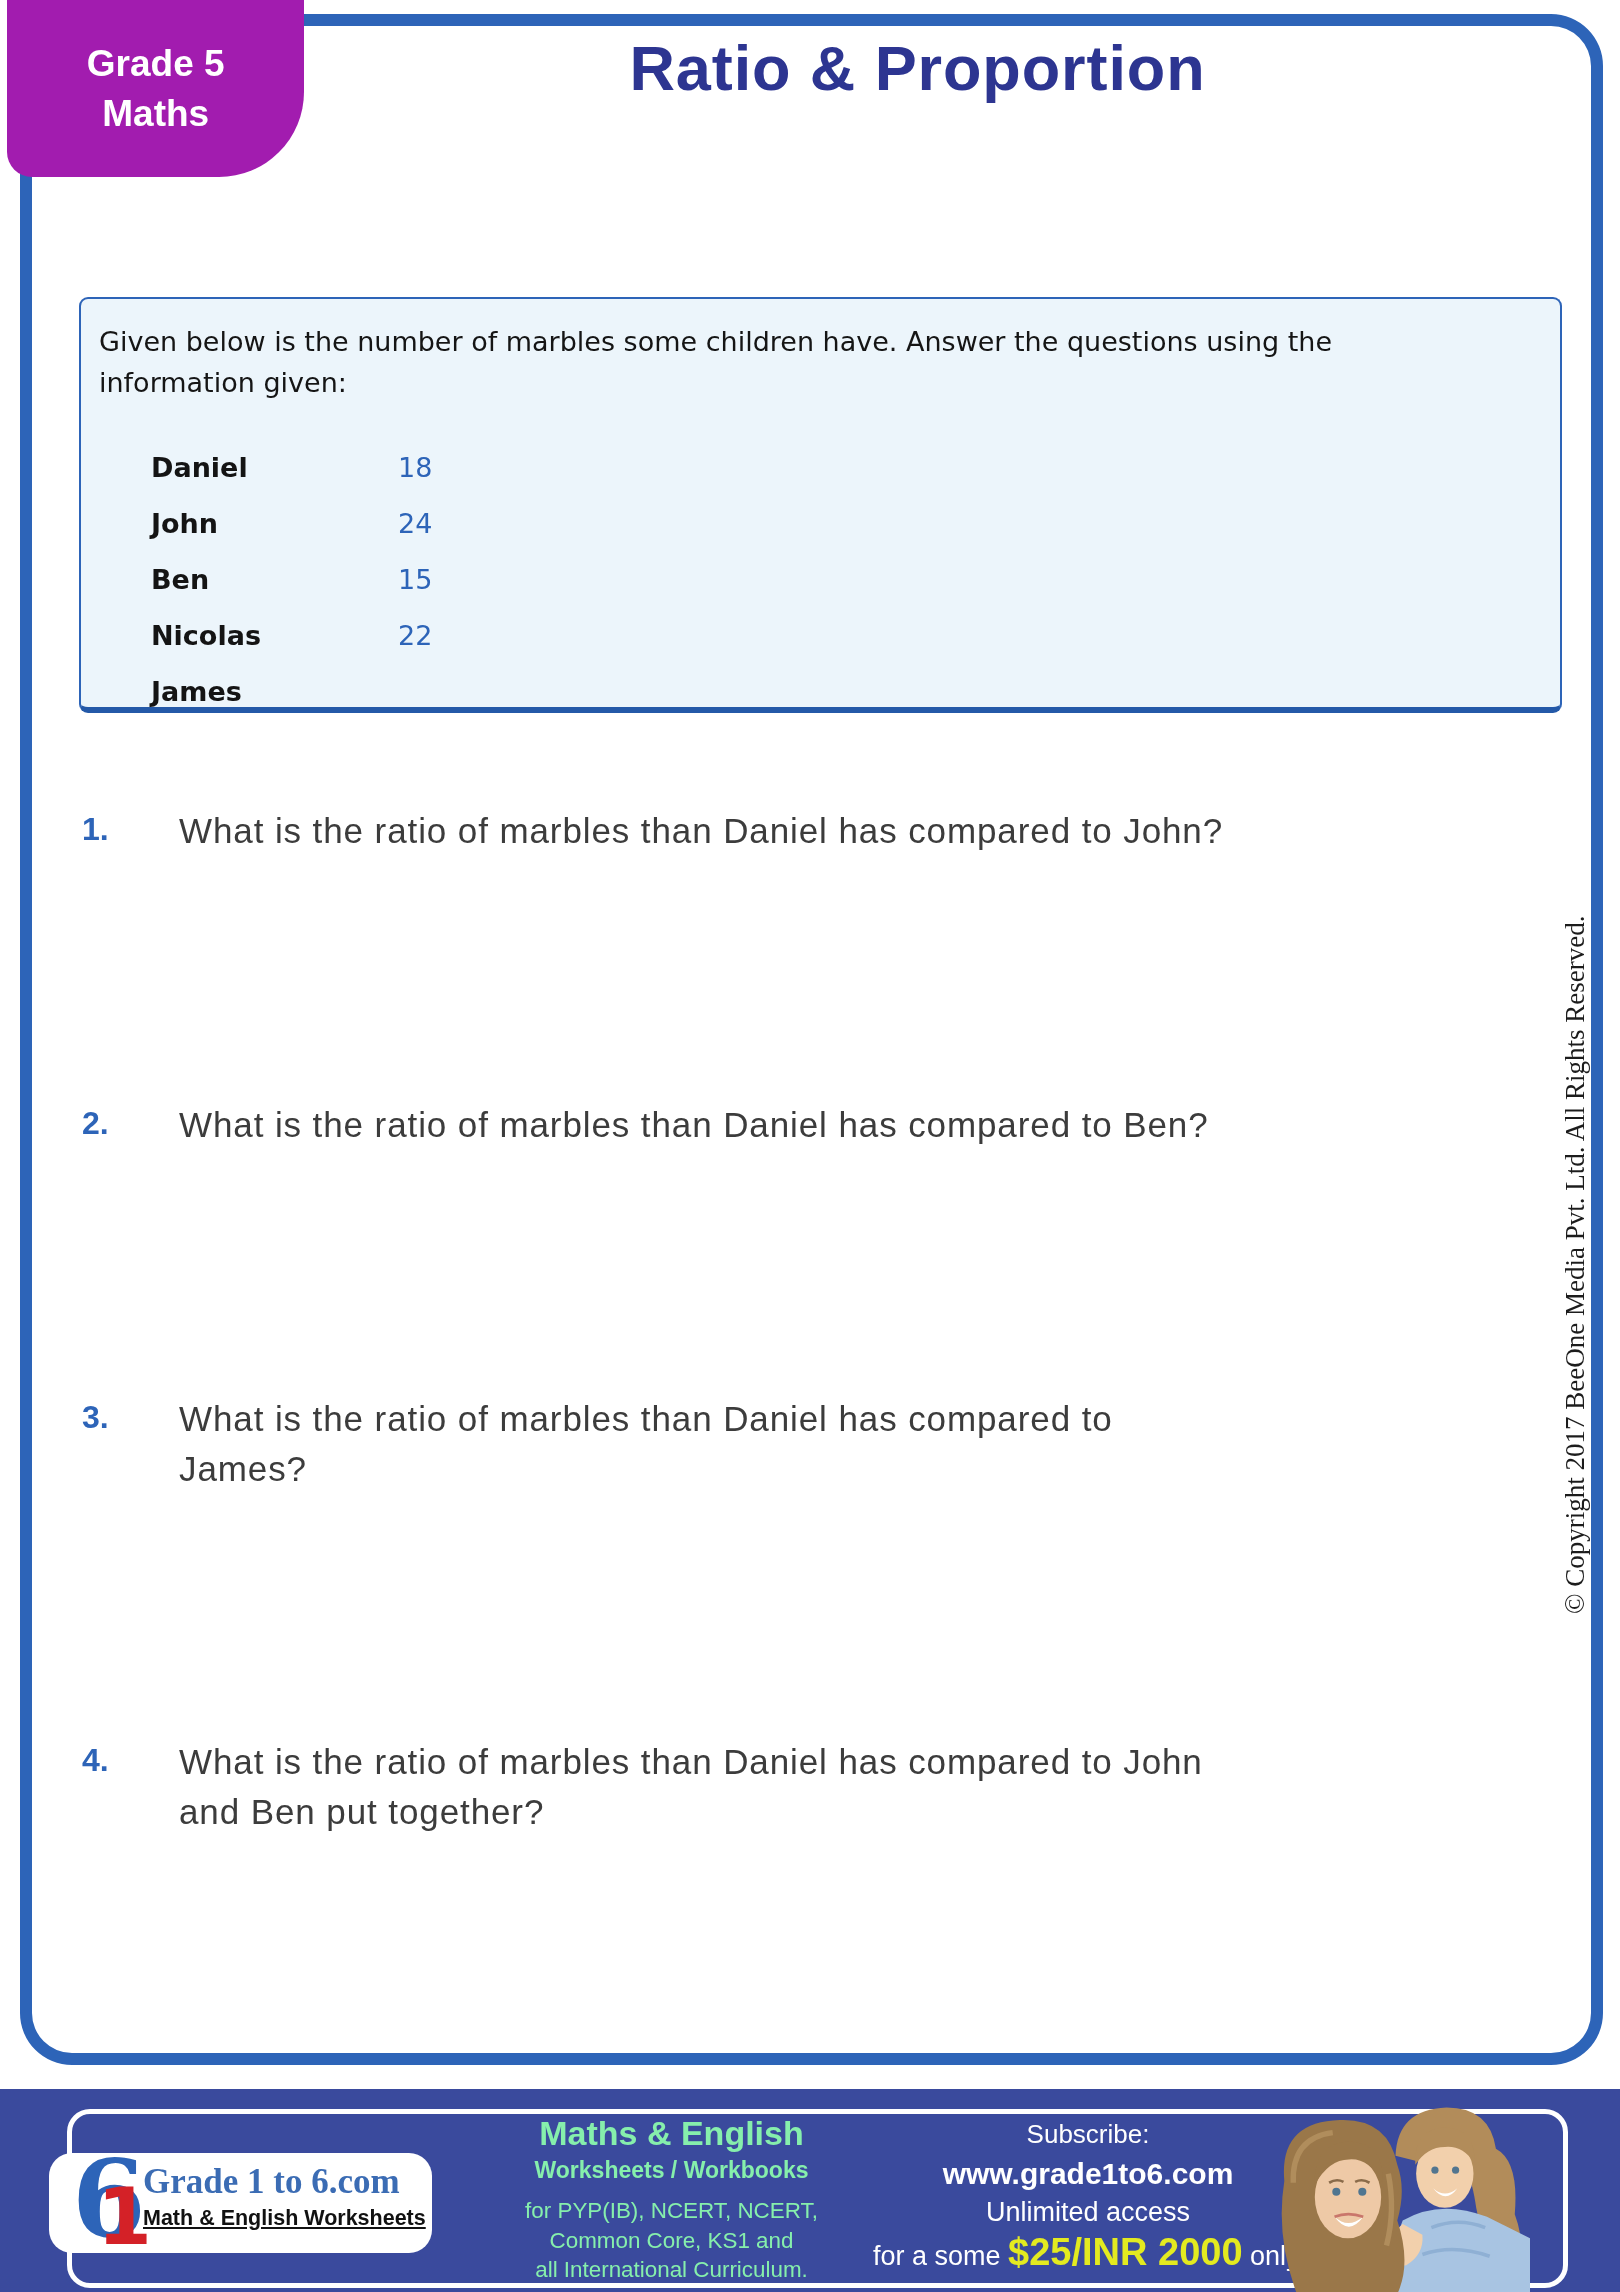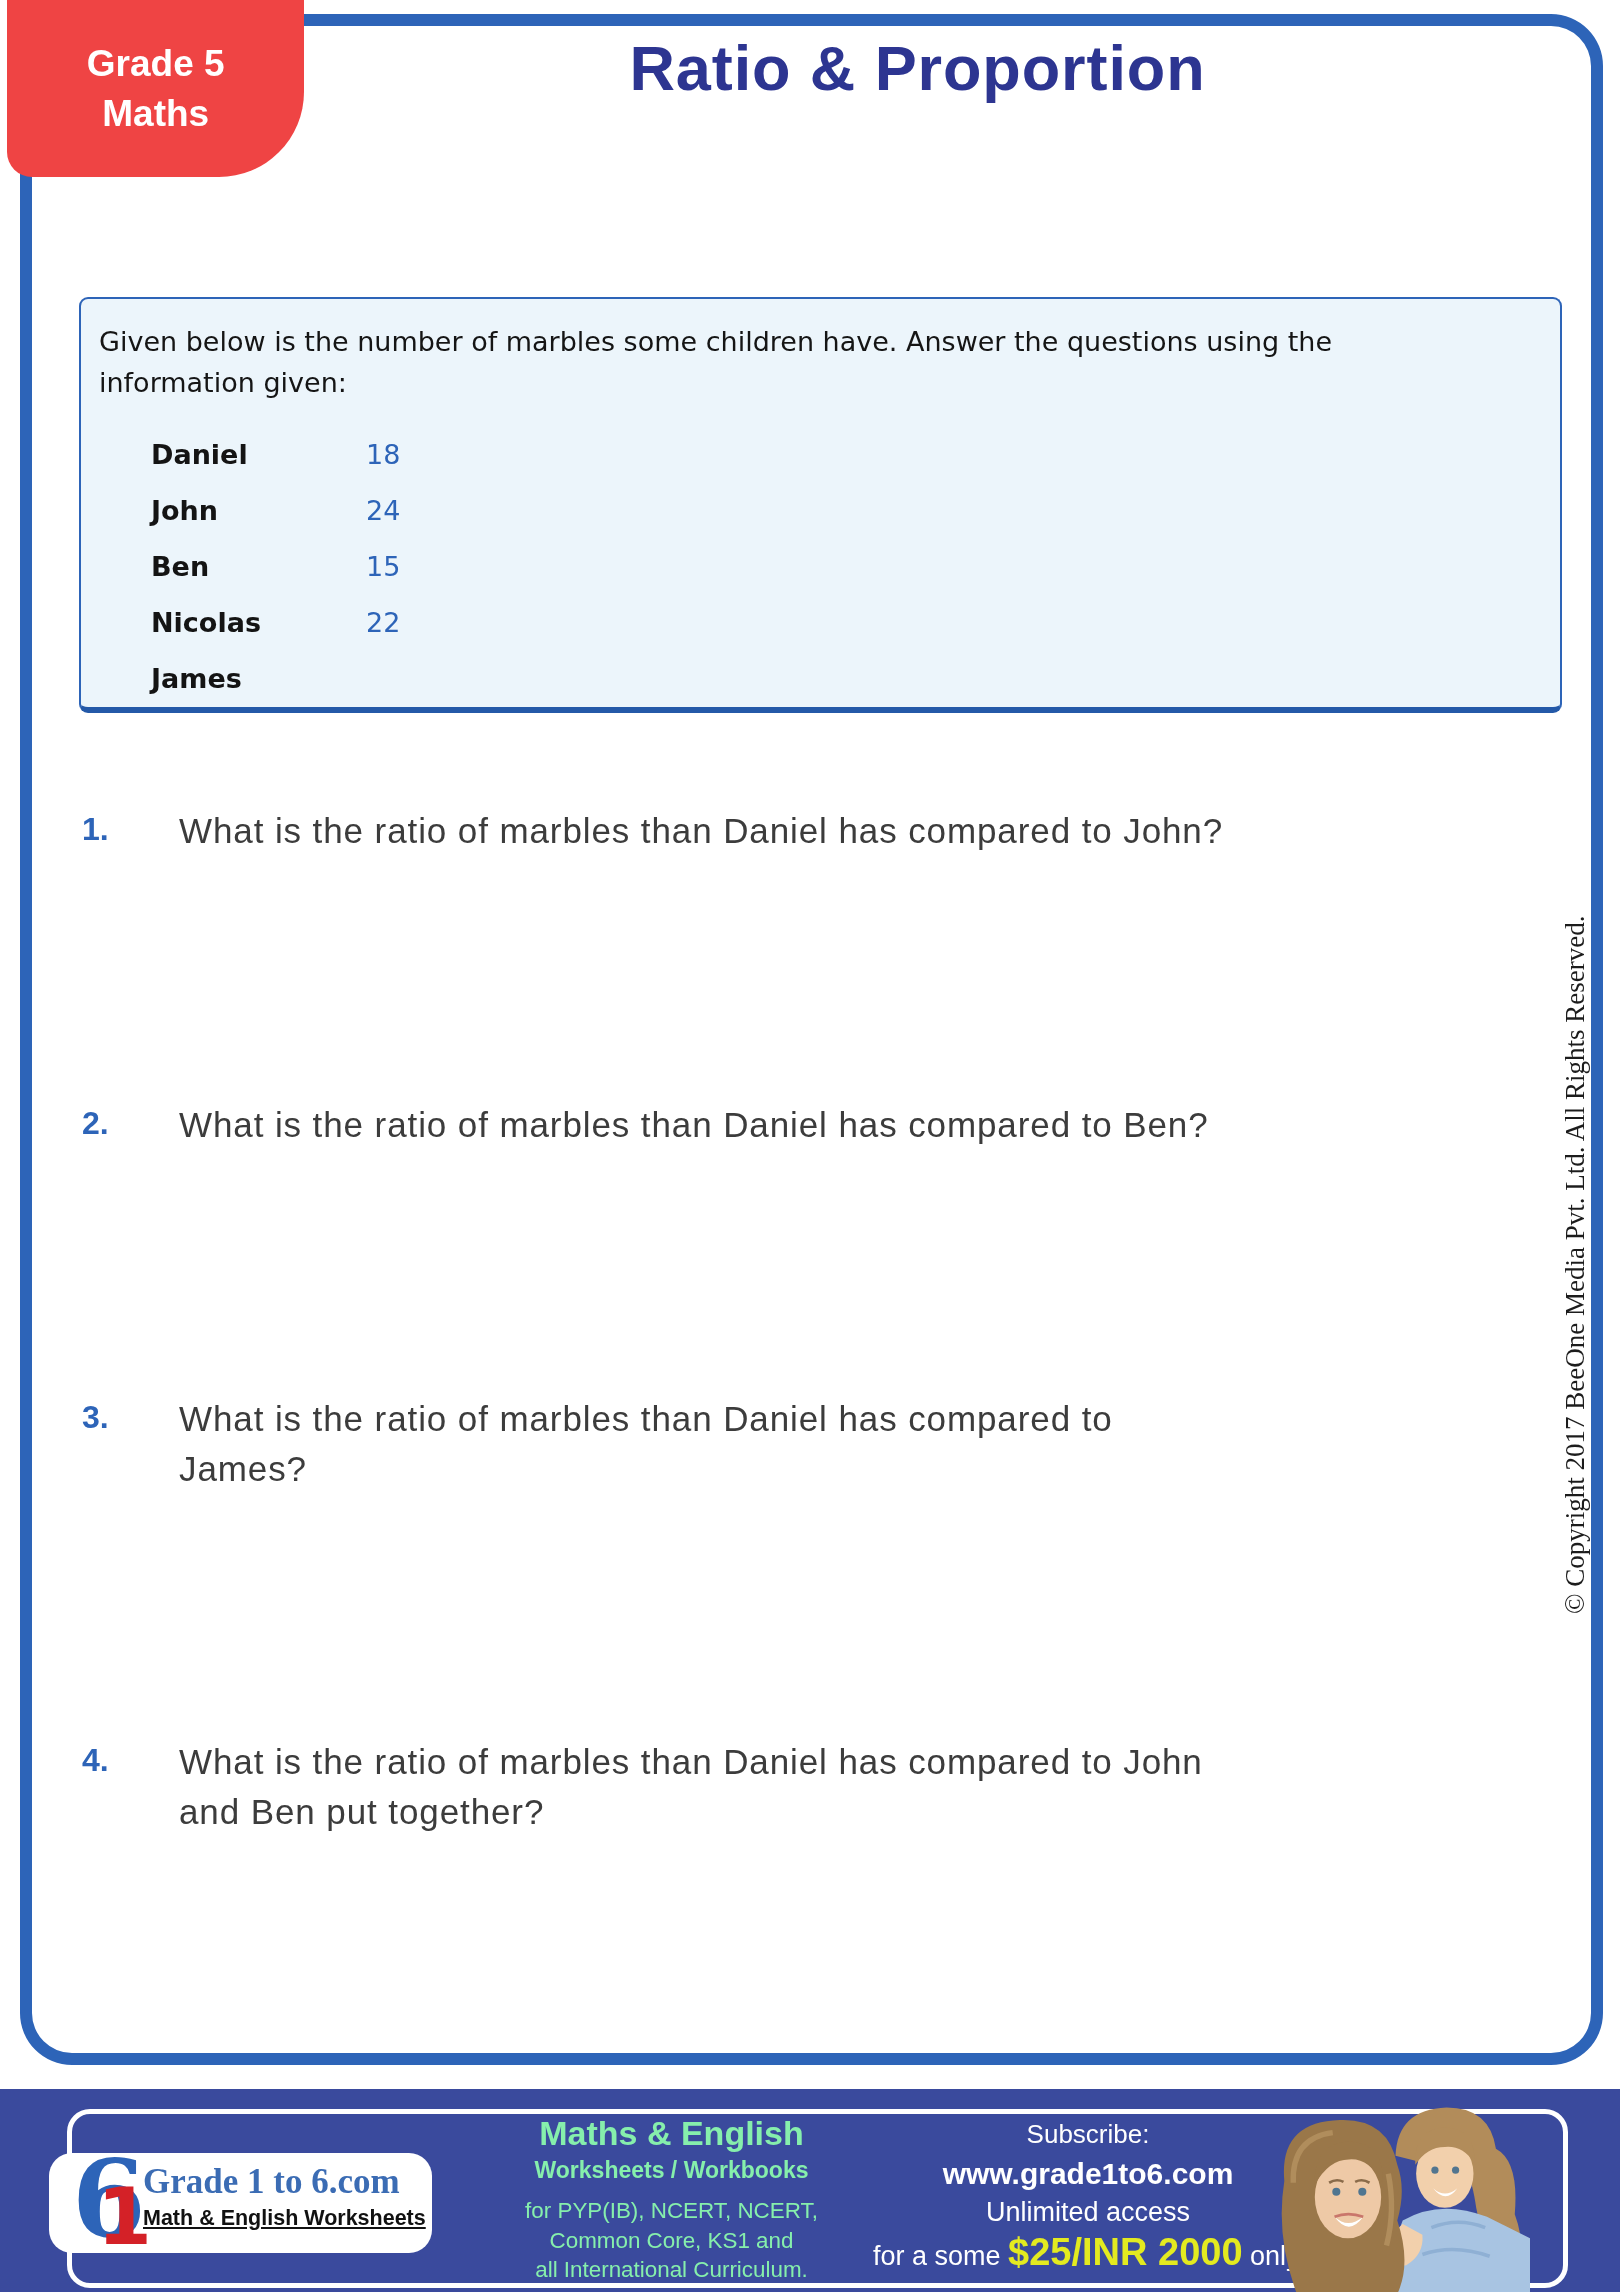"Grade 5" .grade-badge { background: #ef4444 -> #a21caf }
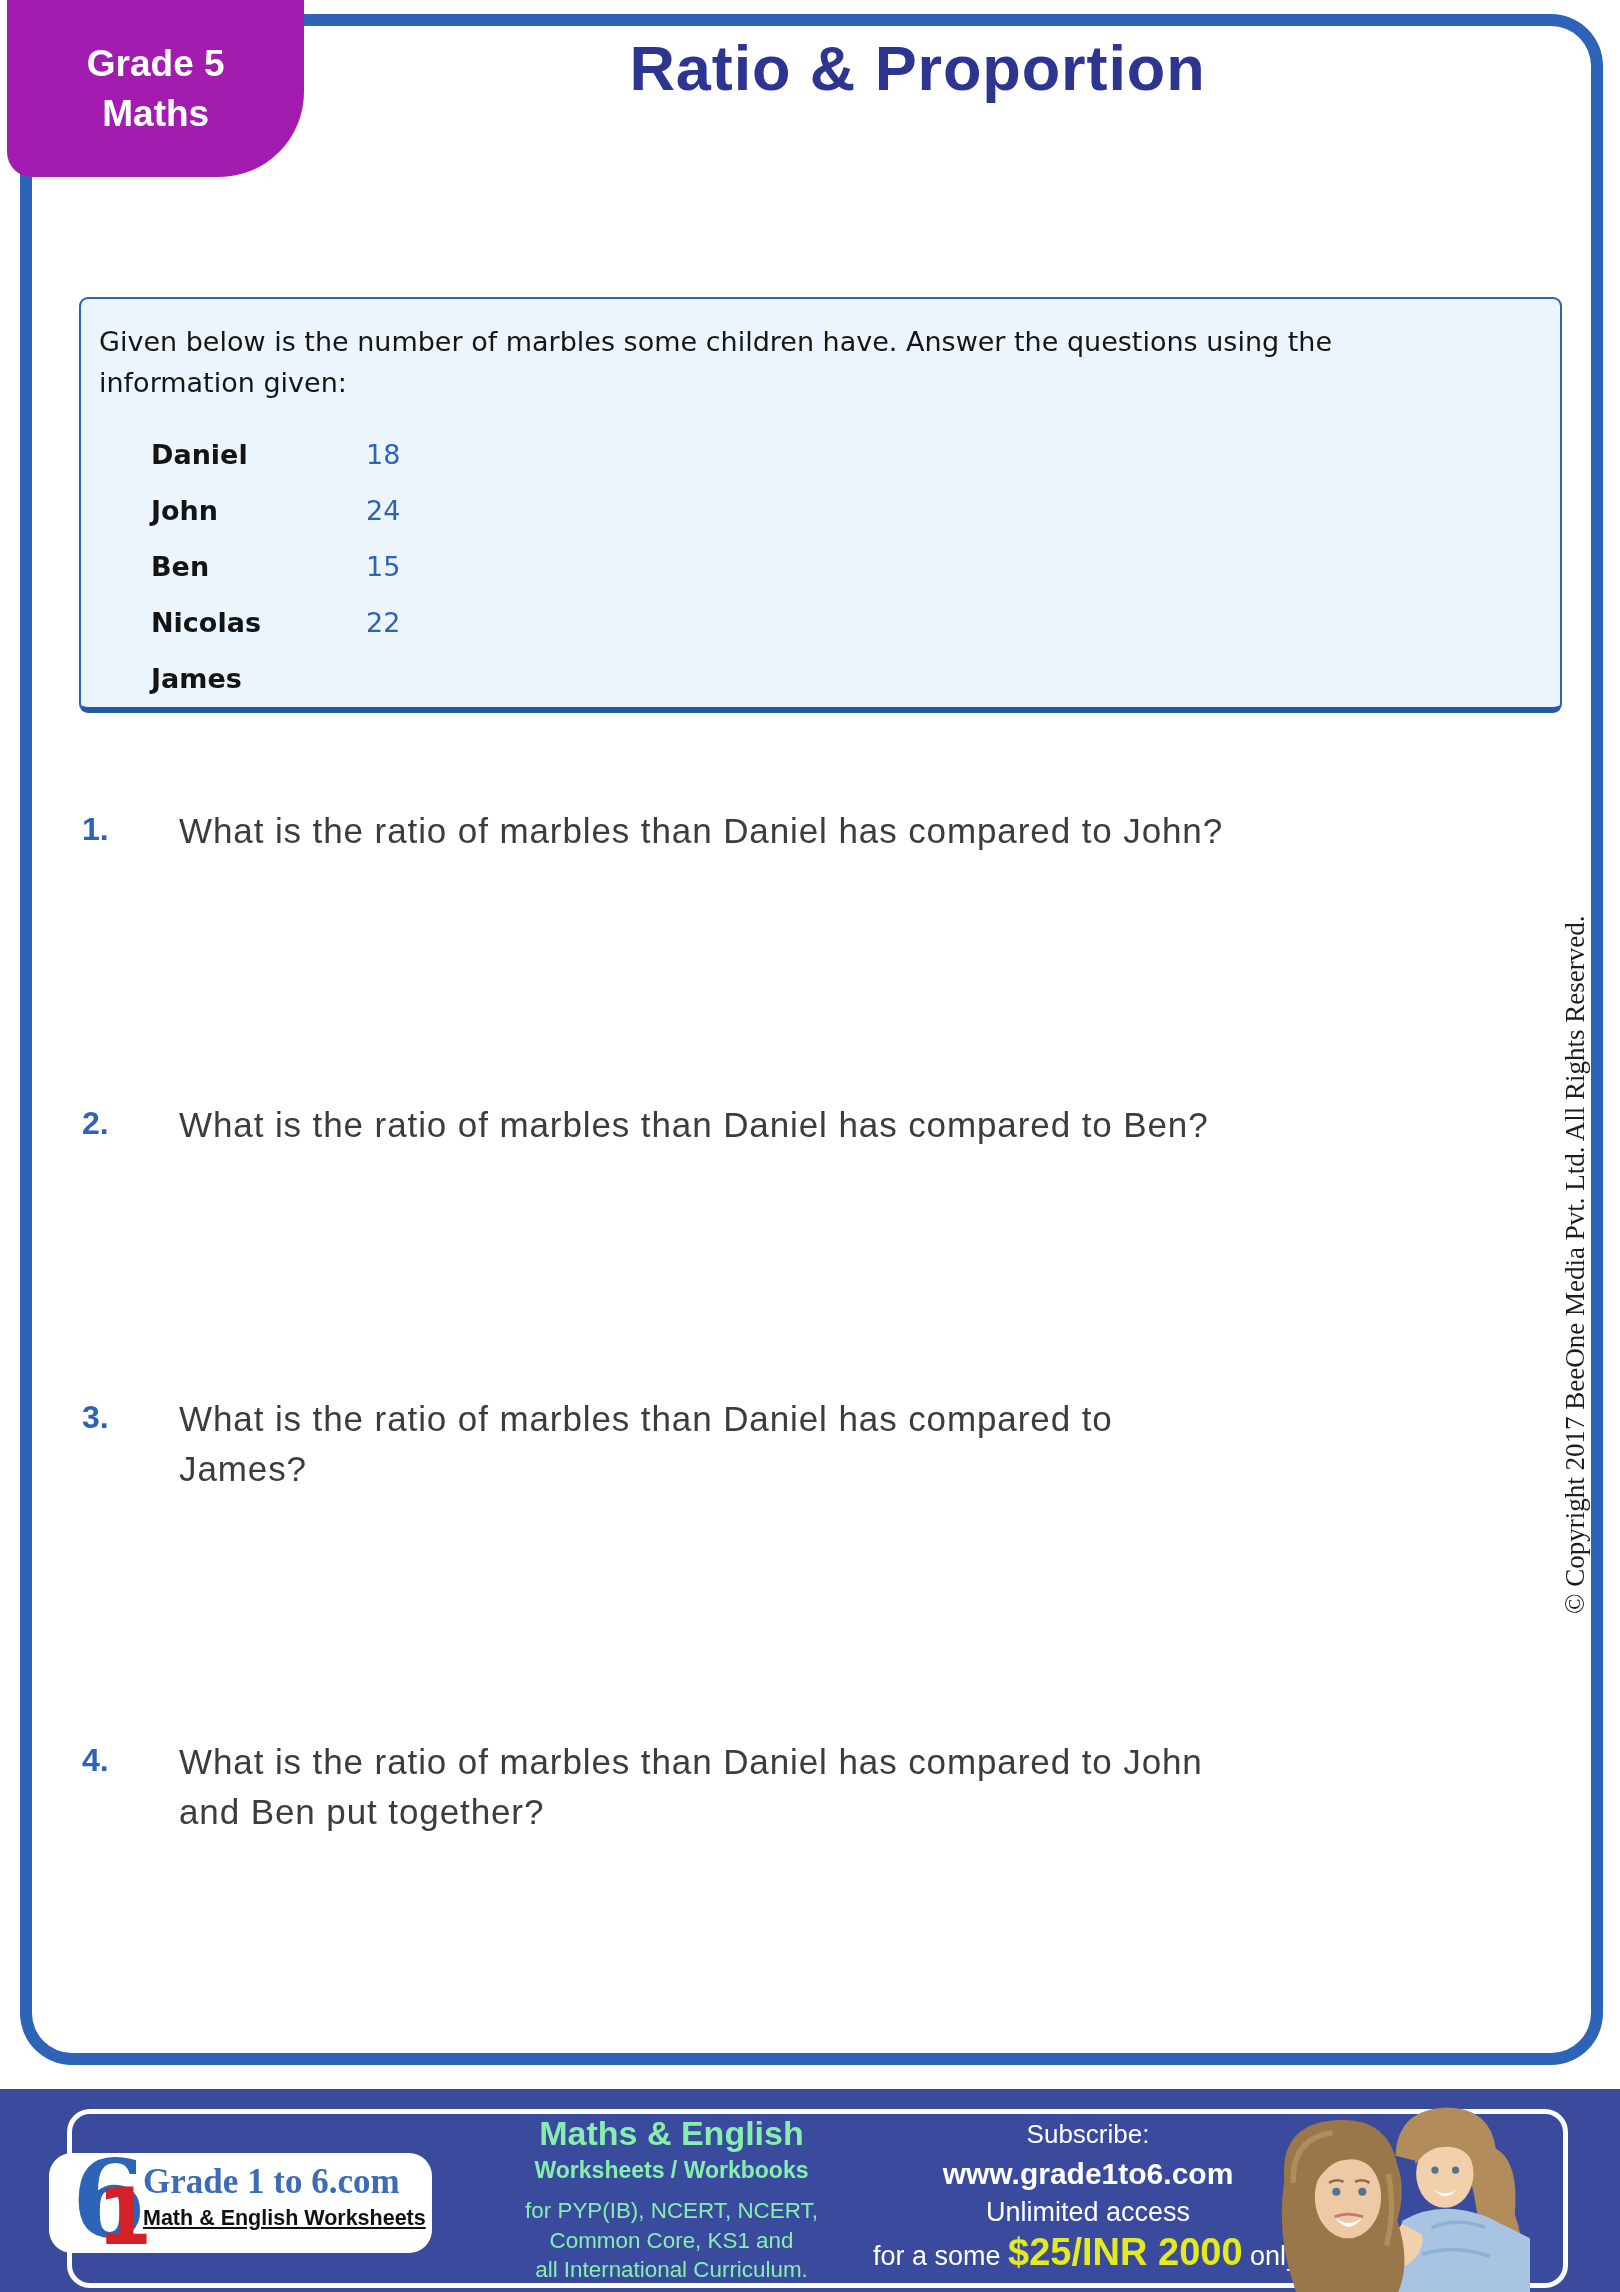"Daniel" .marble-row { align-items: flex-start -> center; gap: none -> 32px }
